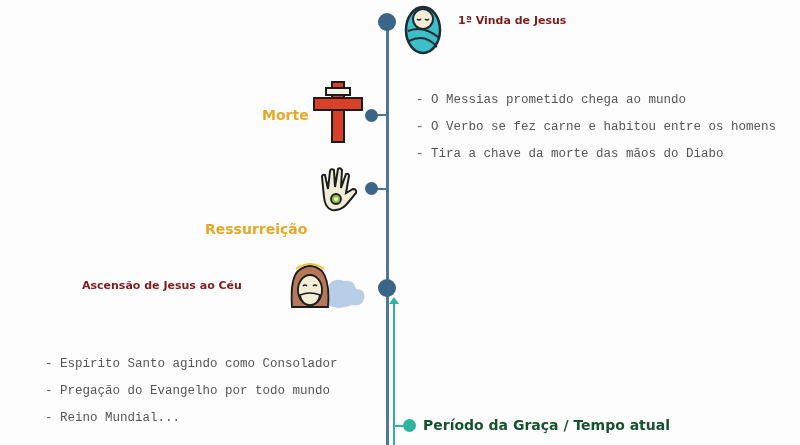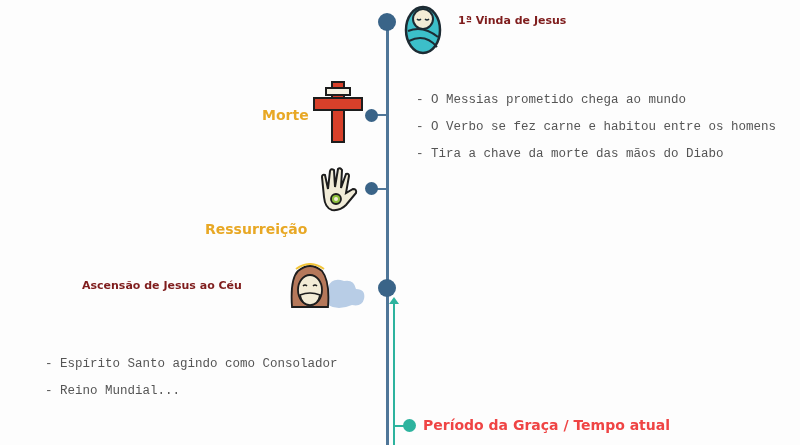"- Pregação do Evangelho por" li { html: none -> <li>- Pregação do Evangelho por todo mundo</li> }
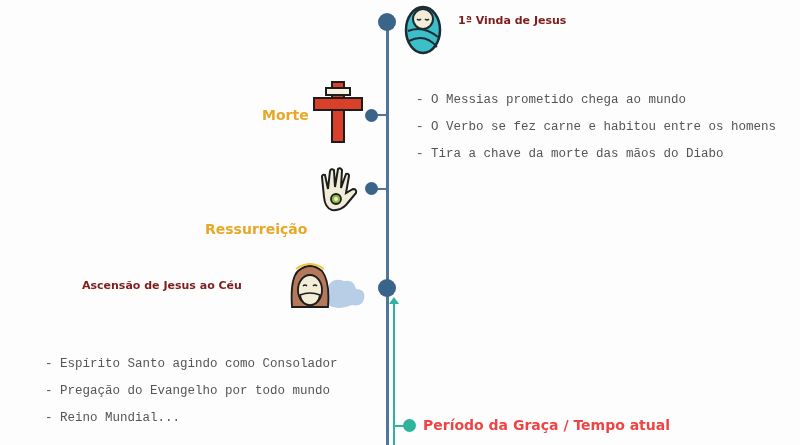"Período da Graça / Tempo" .title-teal { color: #ef4444 -> #14532d }
